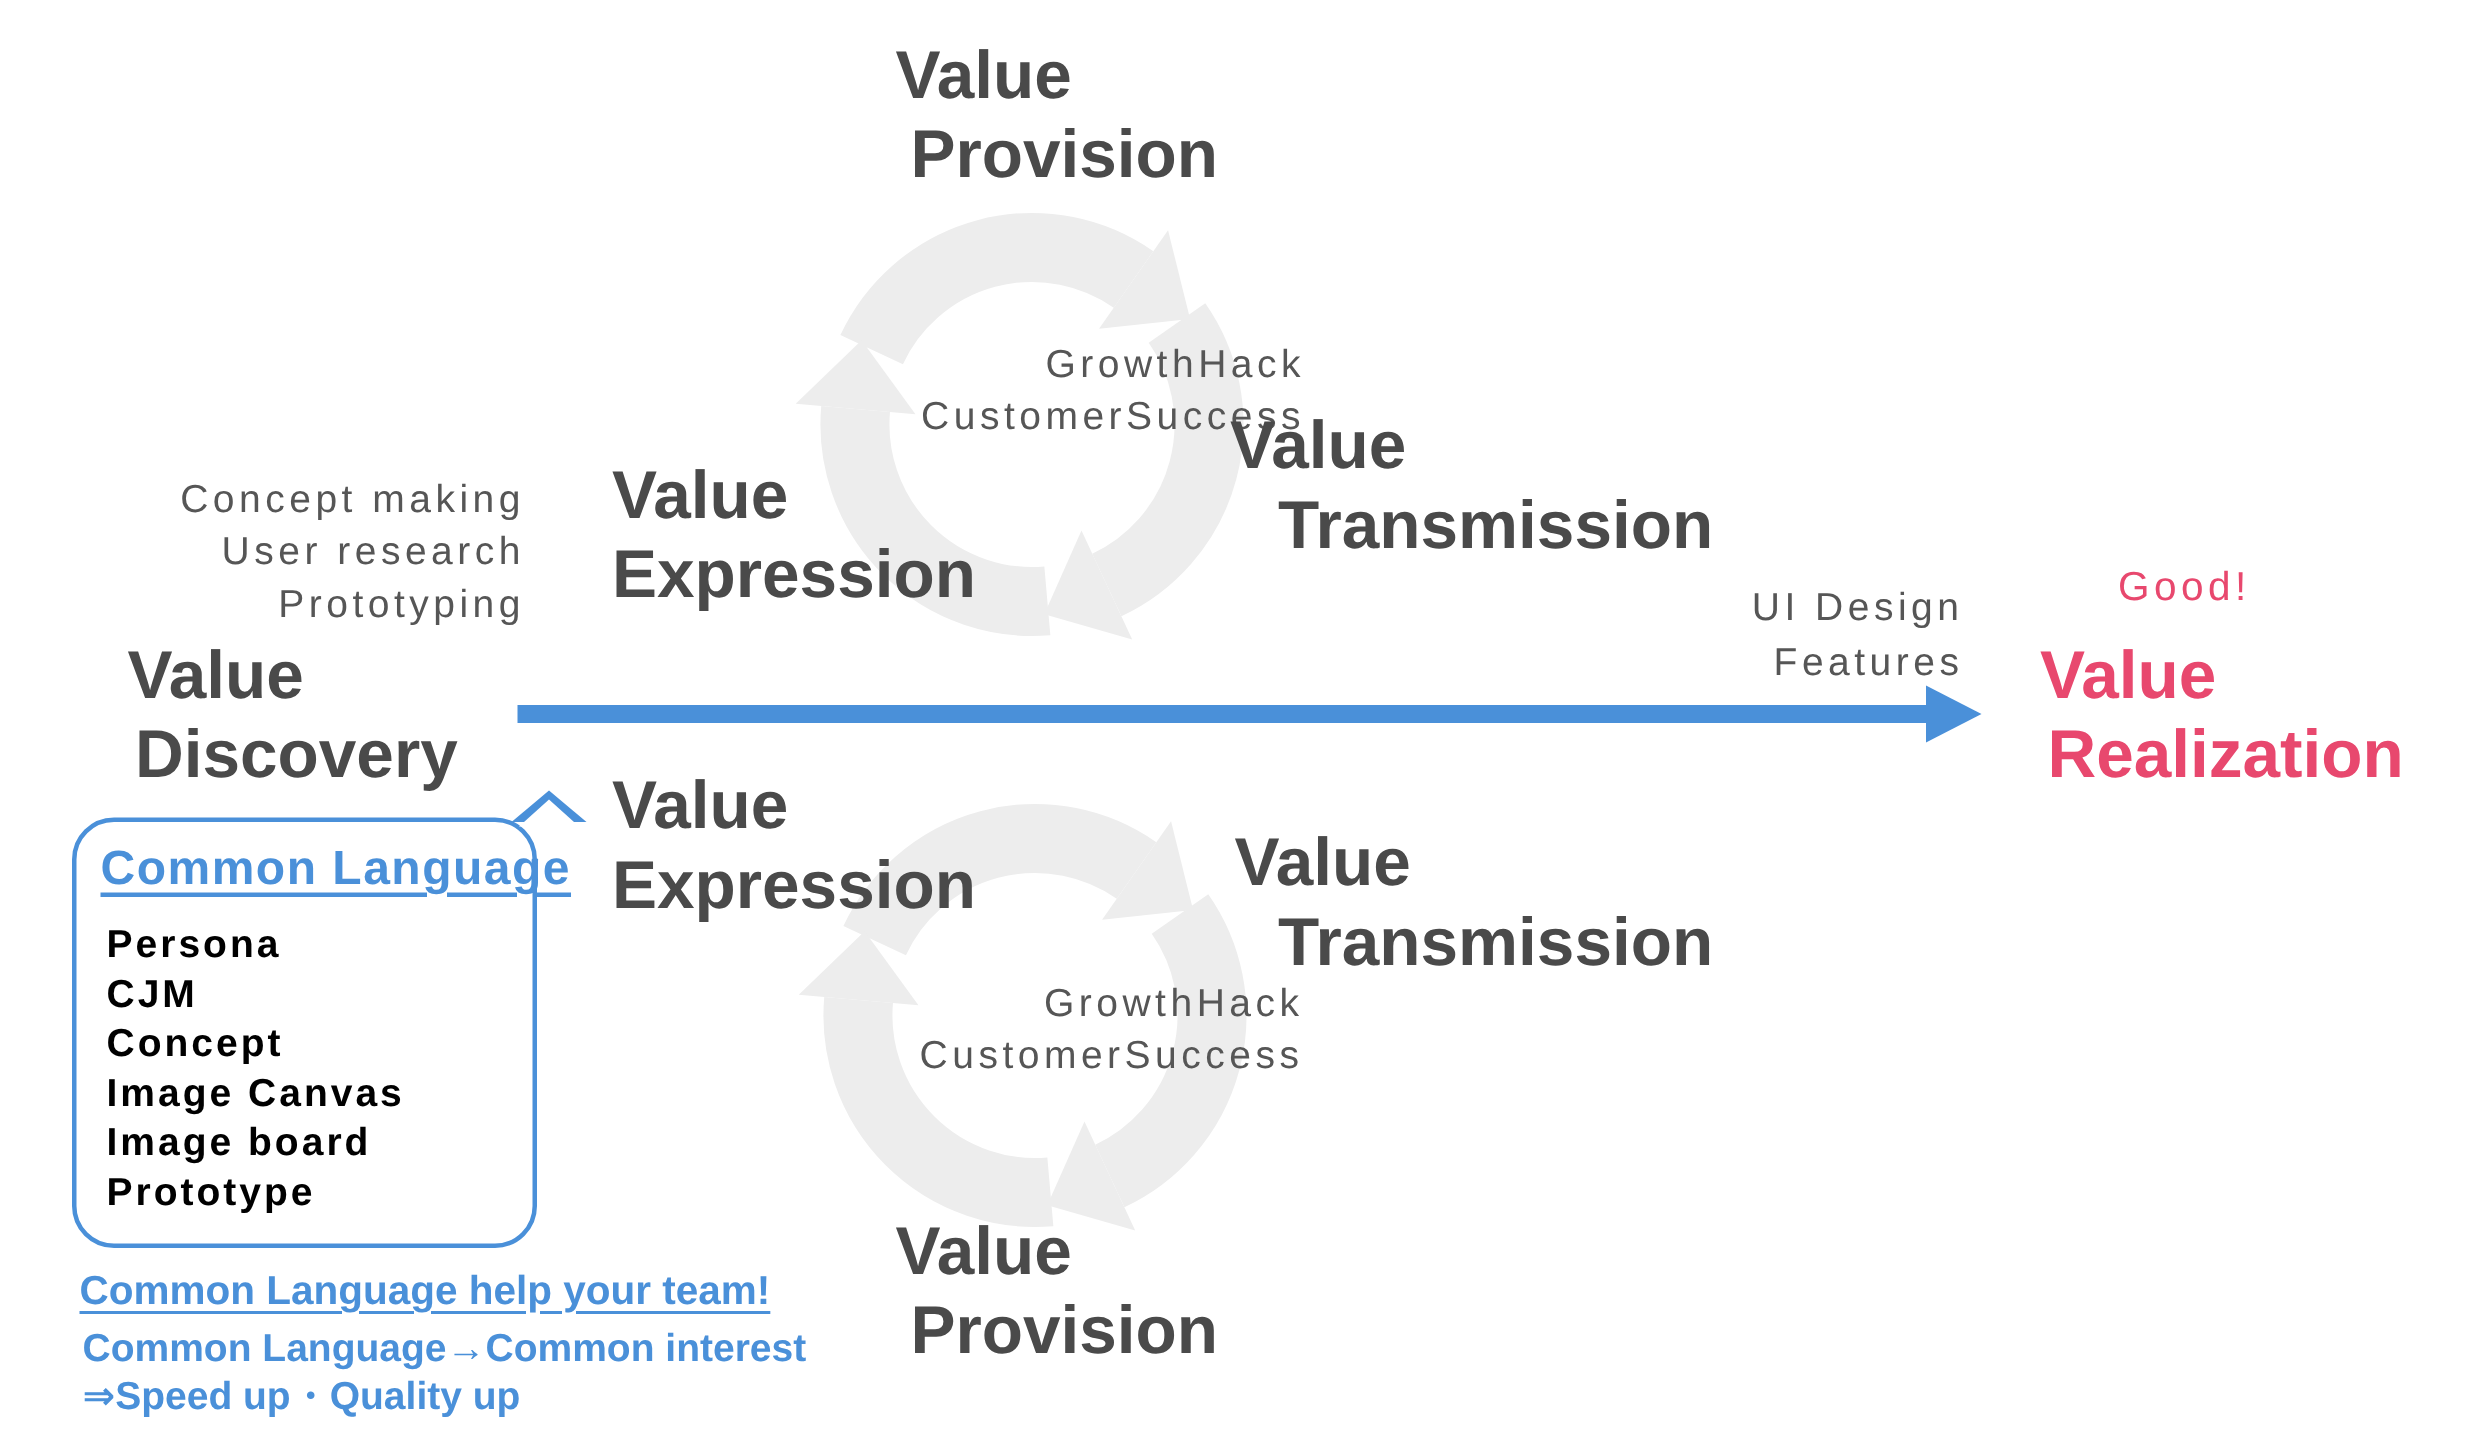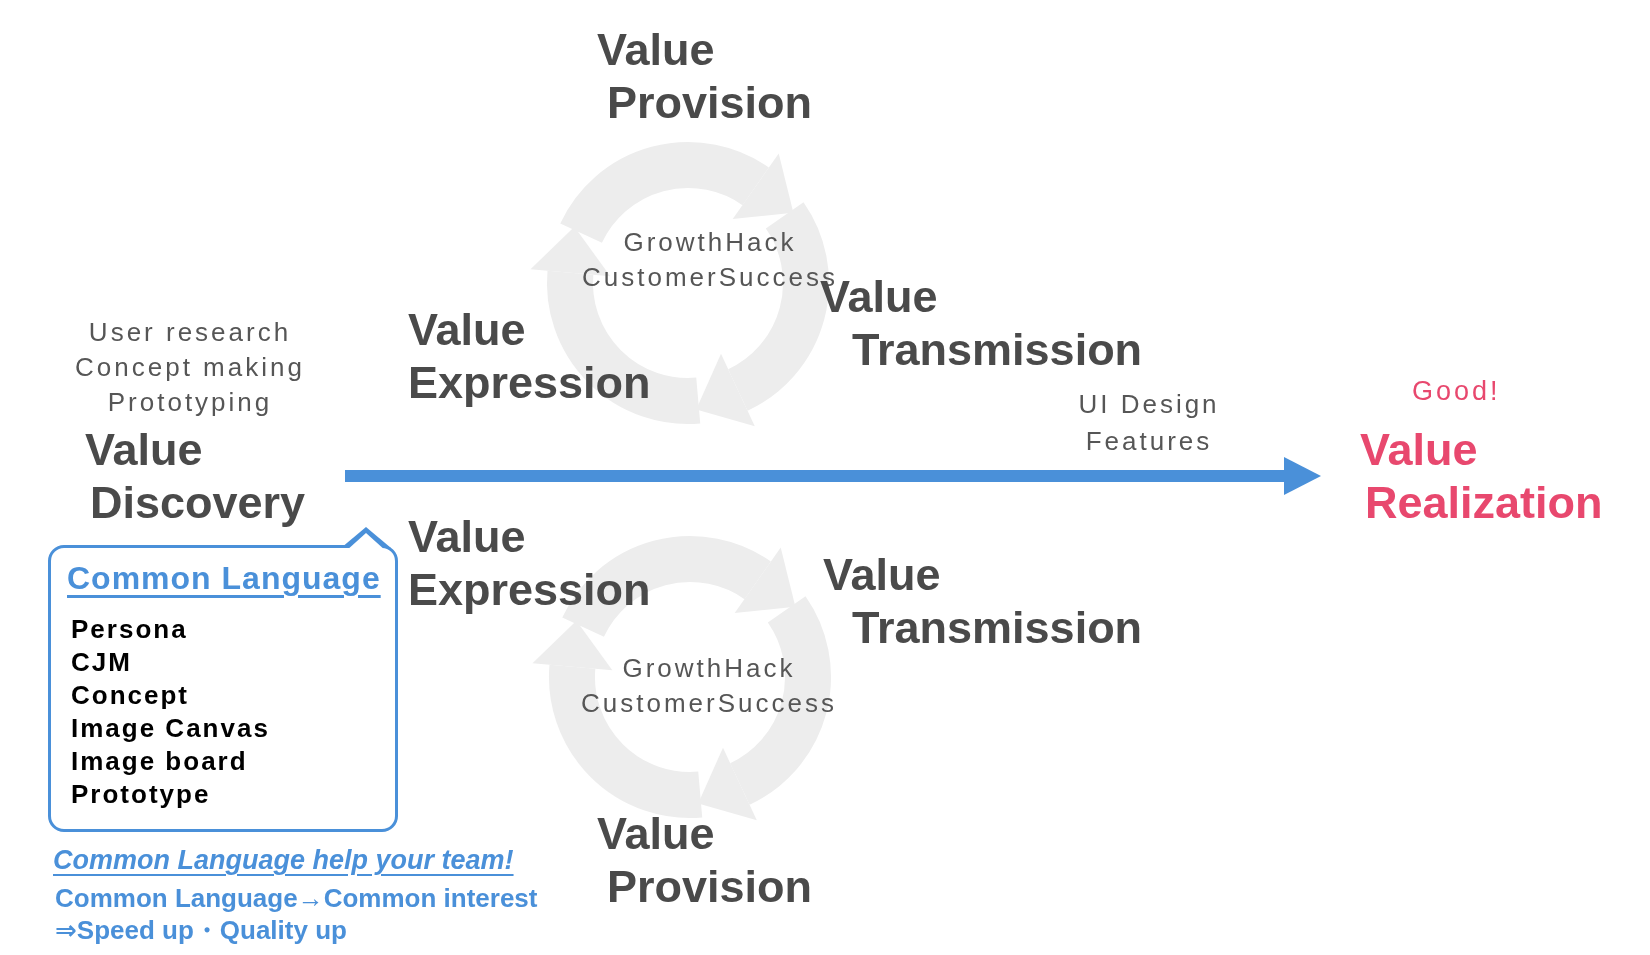"GrowthHack" .lbl { text-align: center -> right }
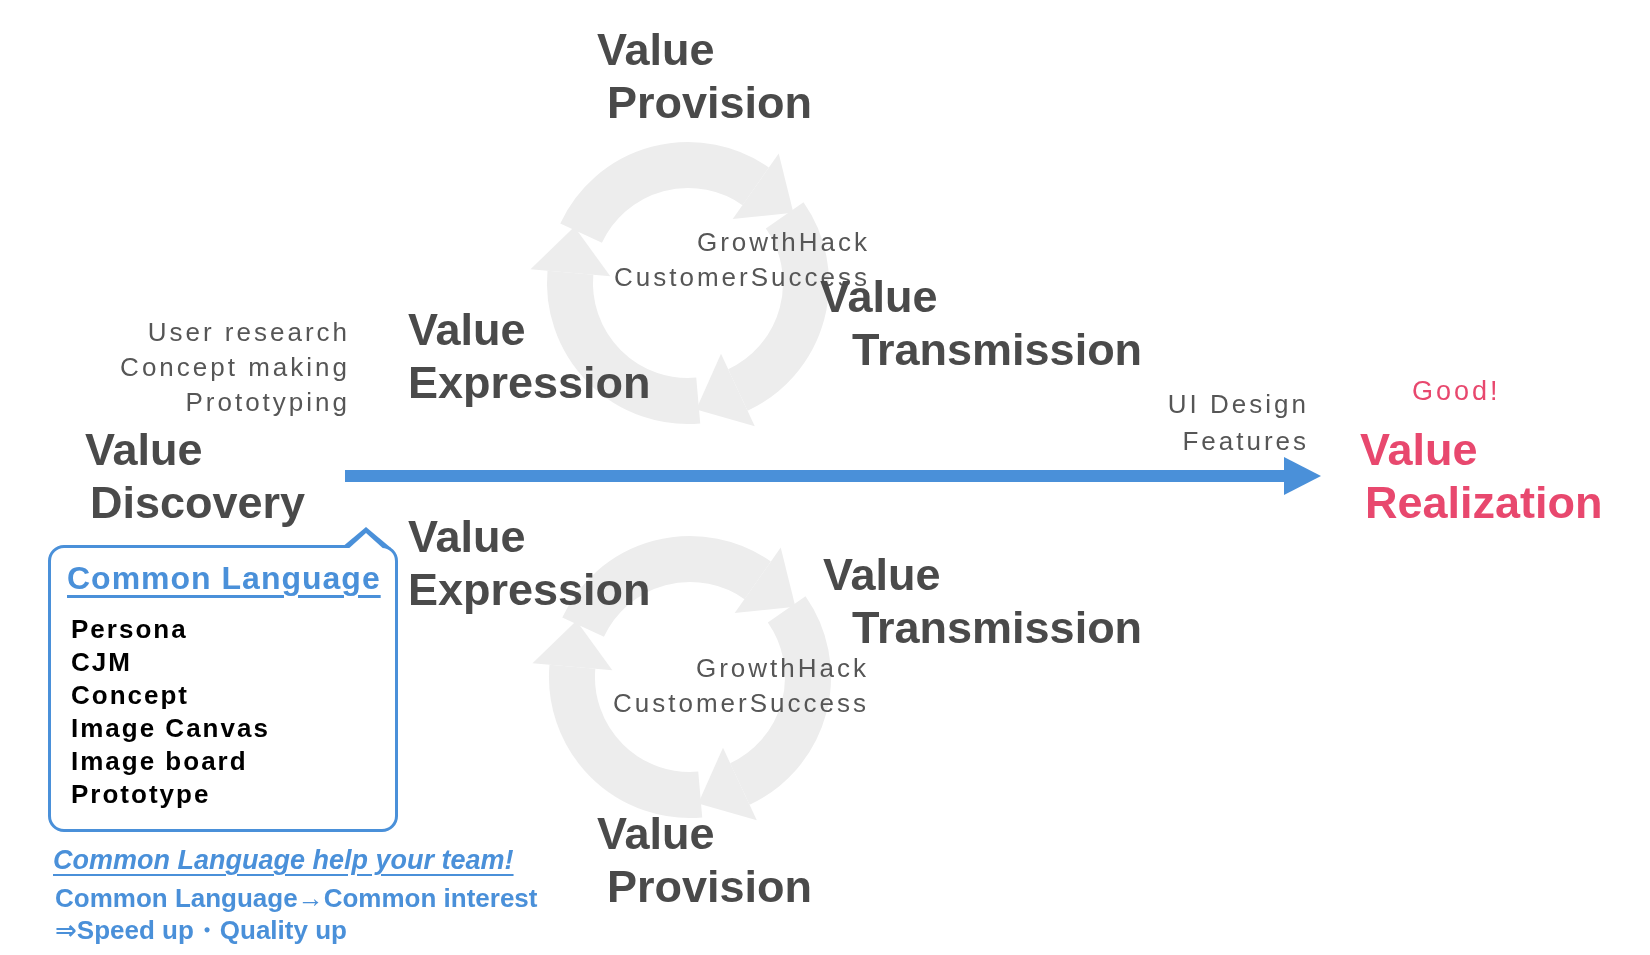"User research" span.ln { order: before "Concept making" -> after "Concept making" }
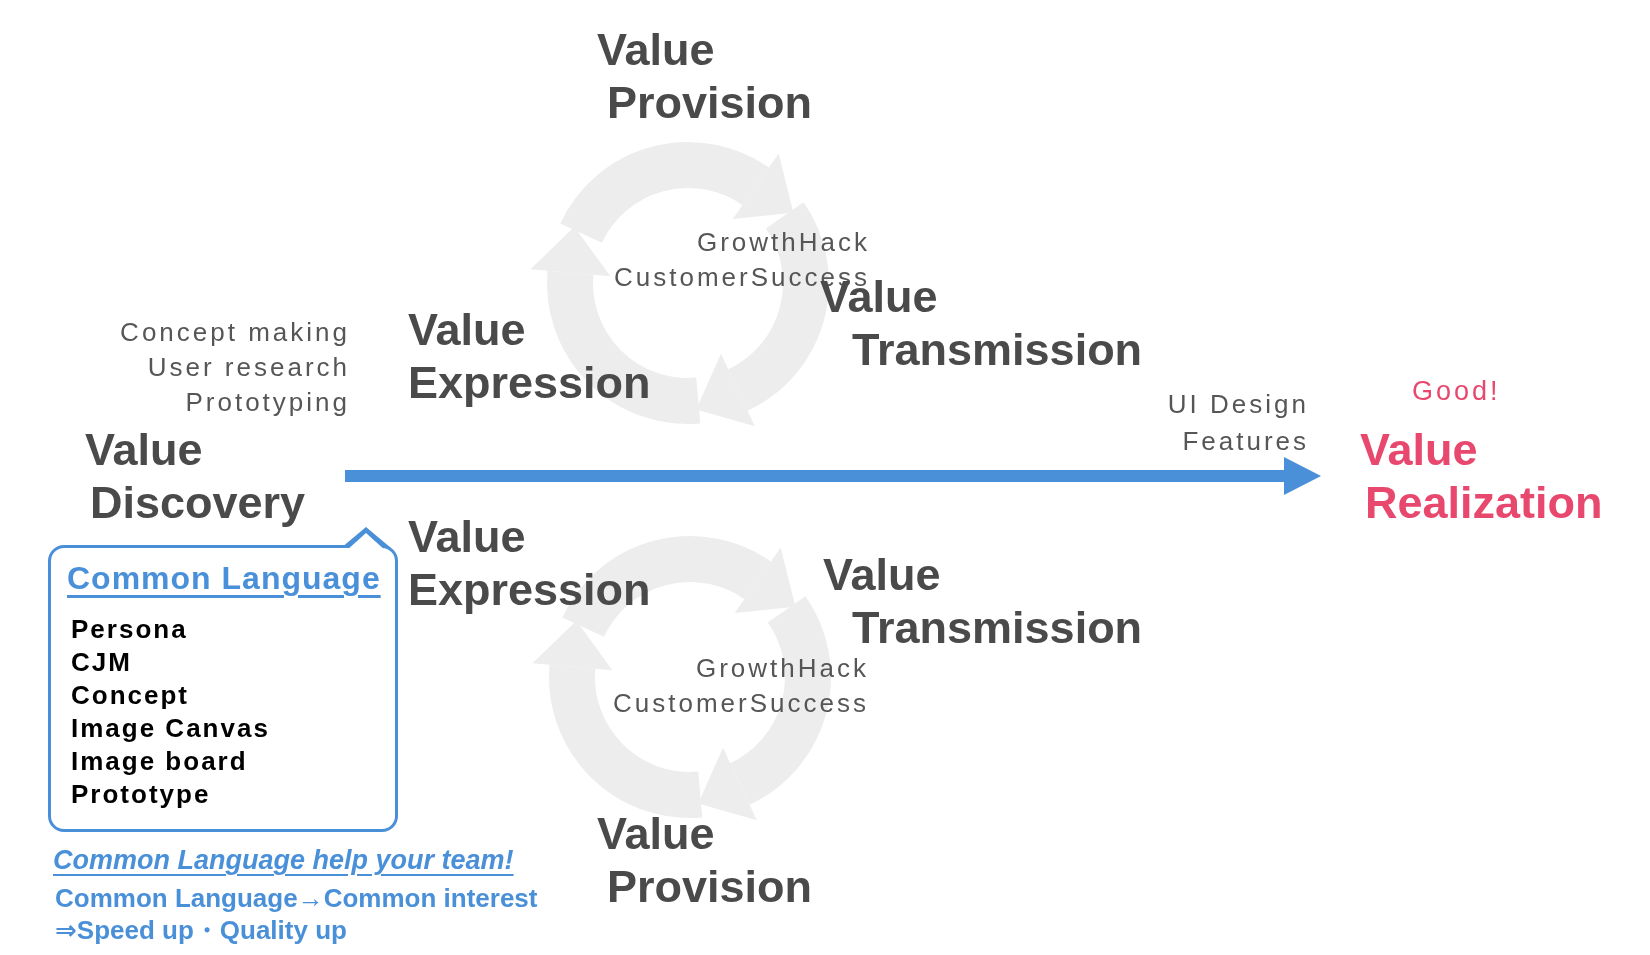"Common Language" .callout { border-radius: 16px -> 28px; width: 350px -> 310px }
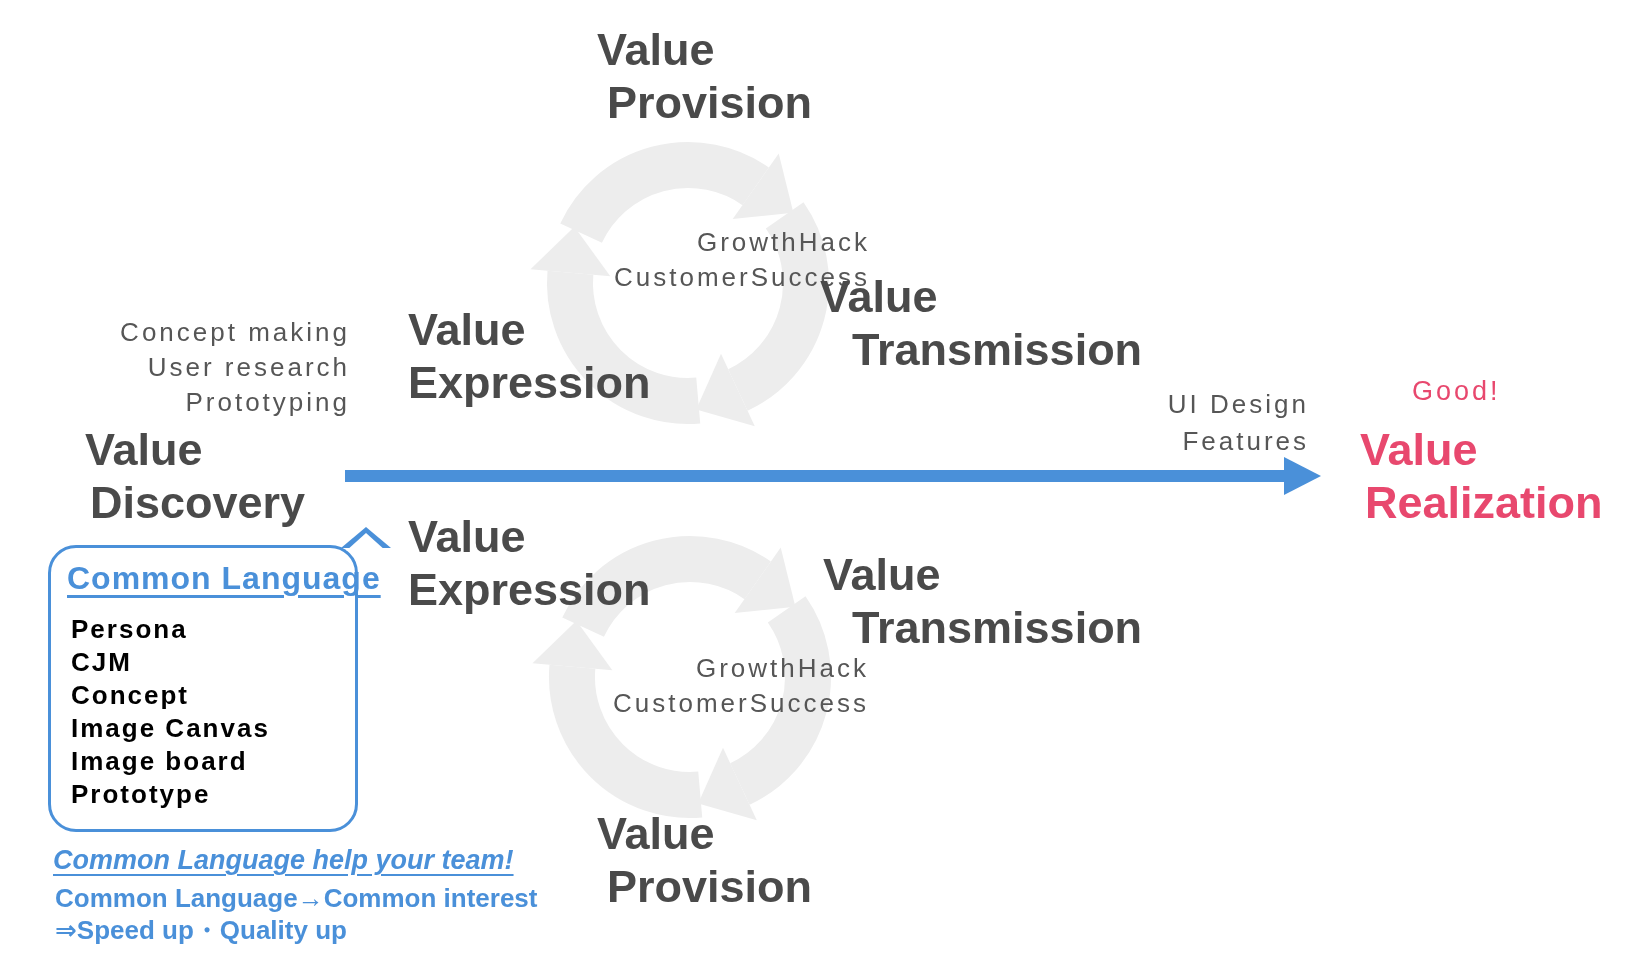"Common Language help your team!" .fn1 { font-style: italic -> none }
